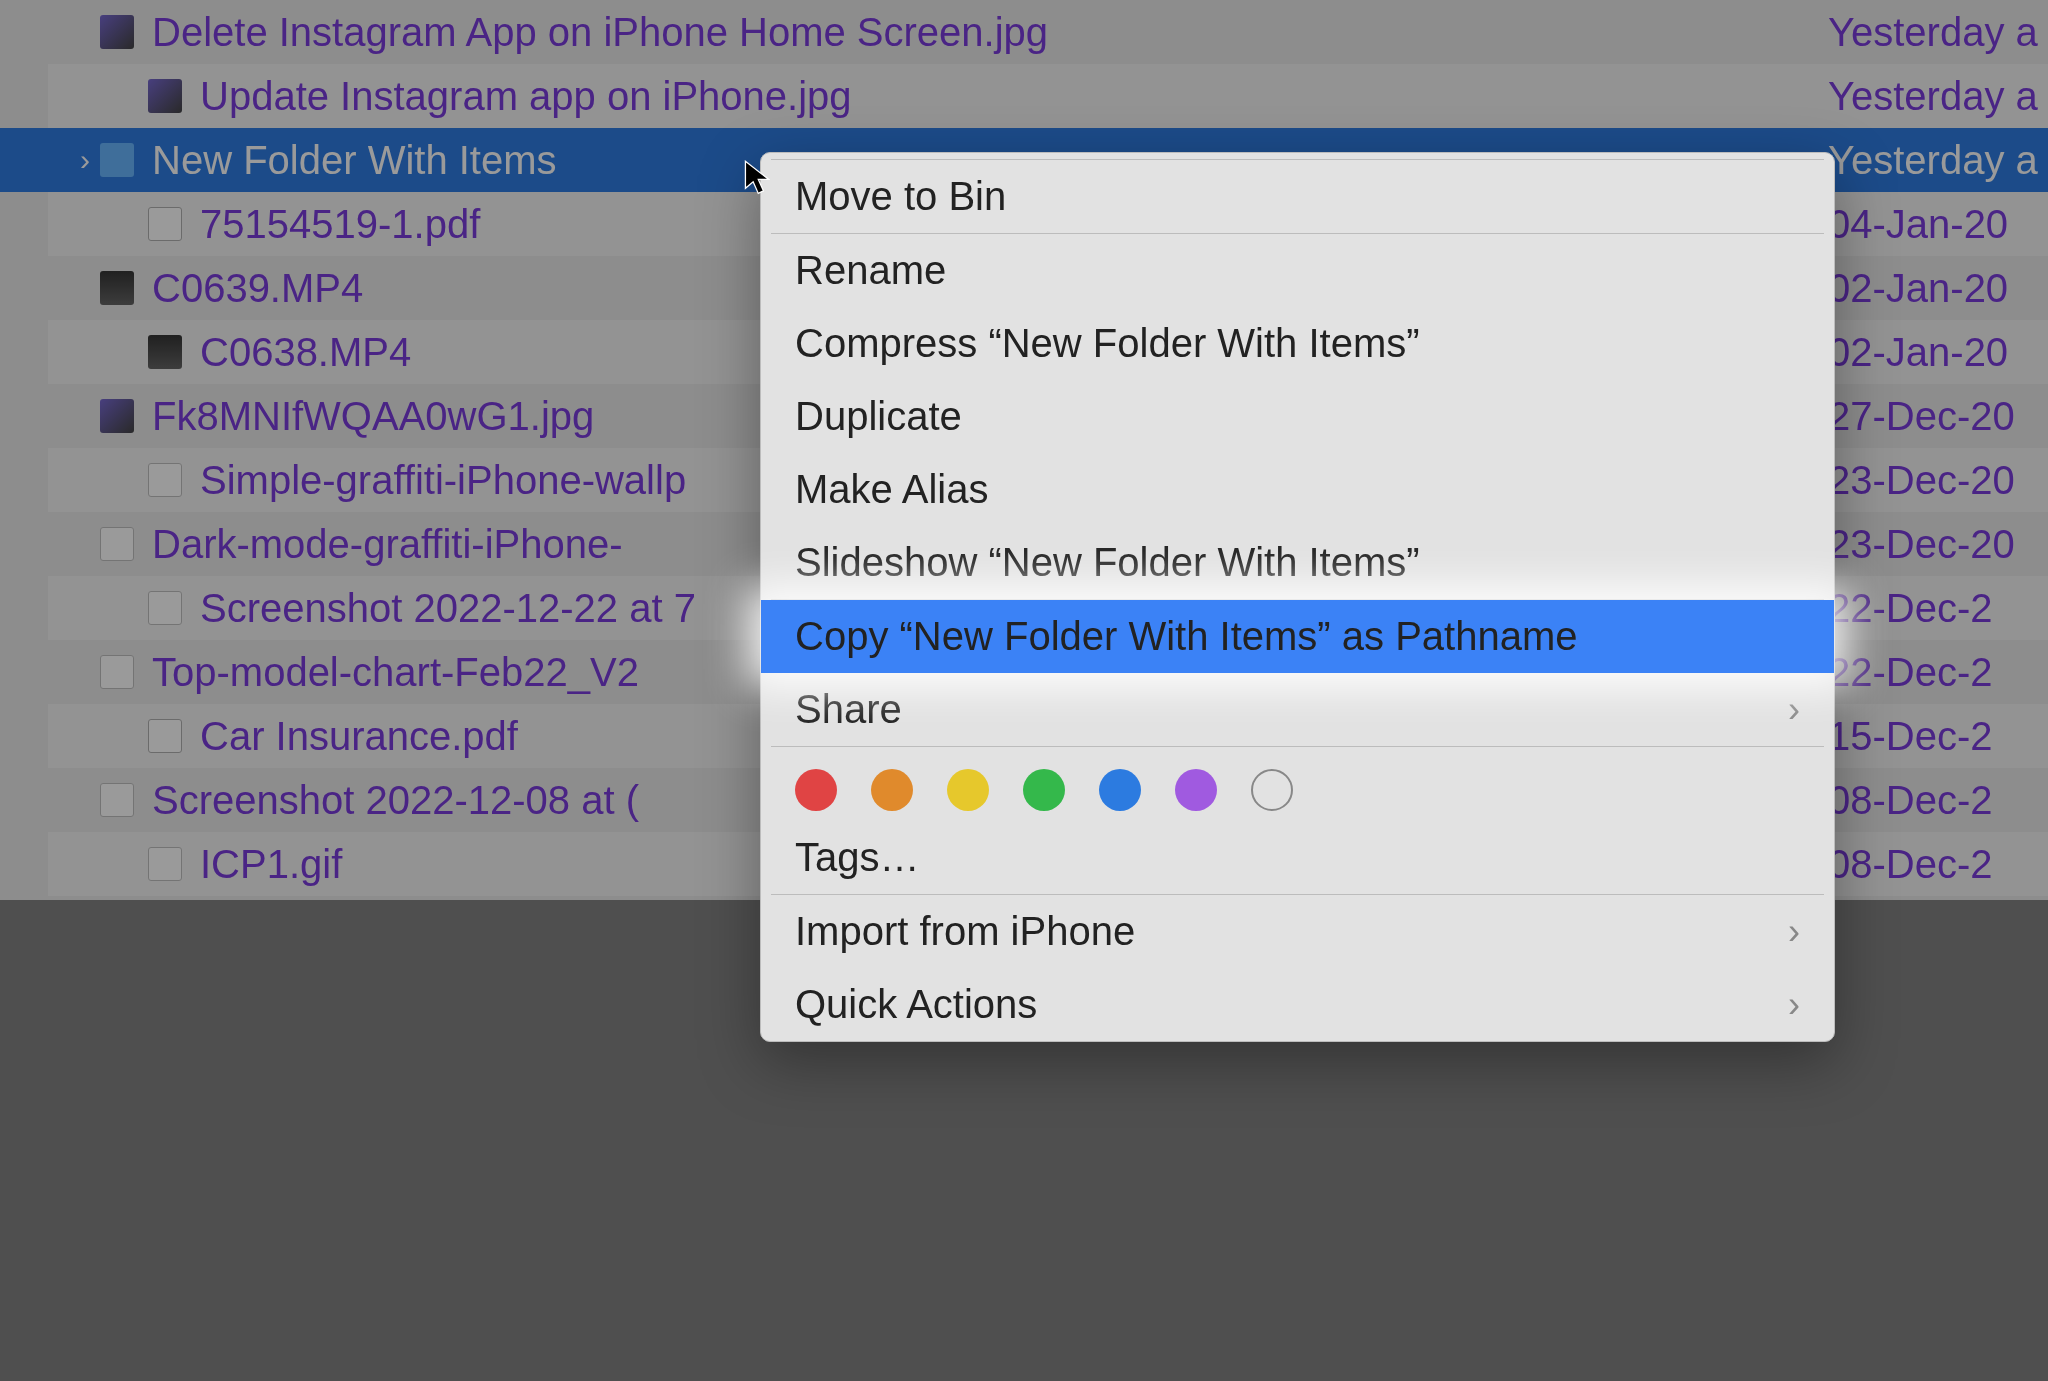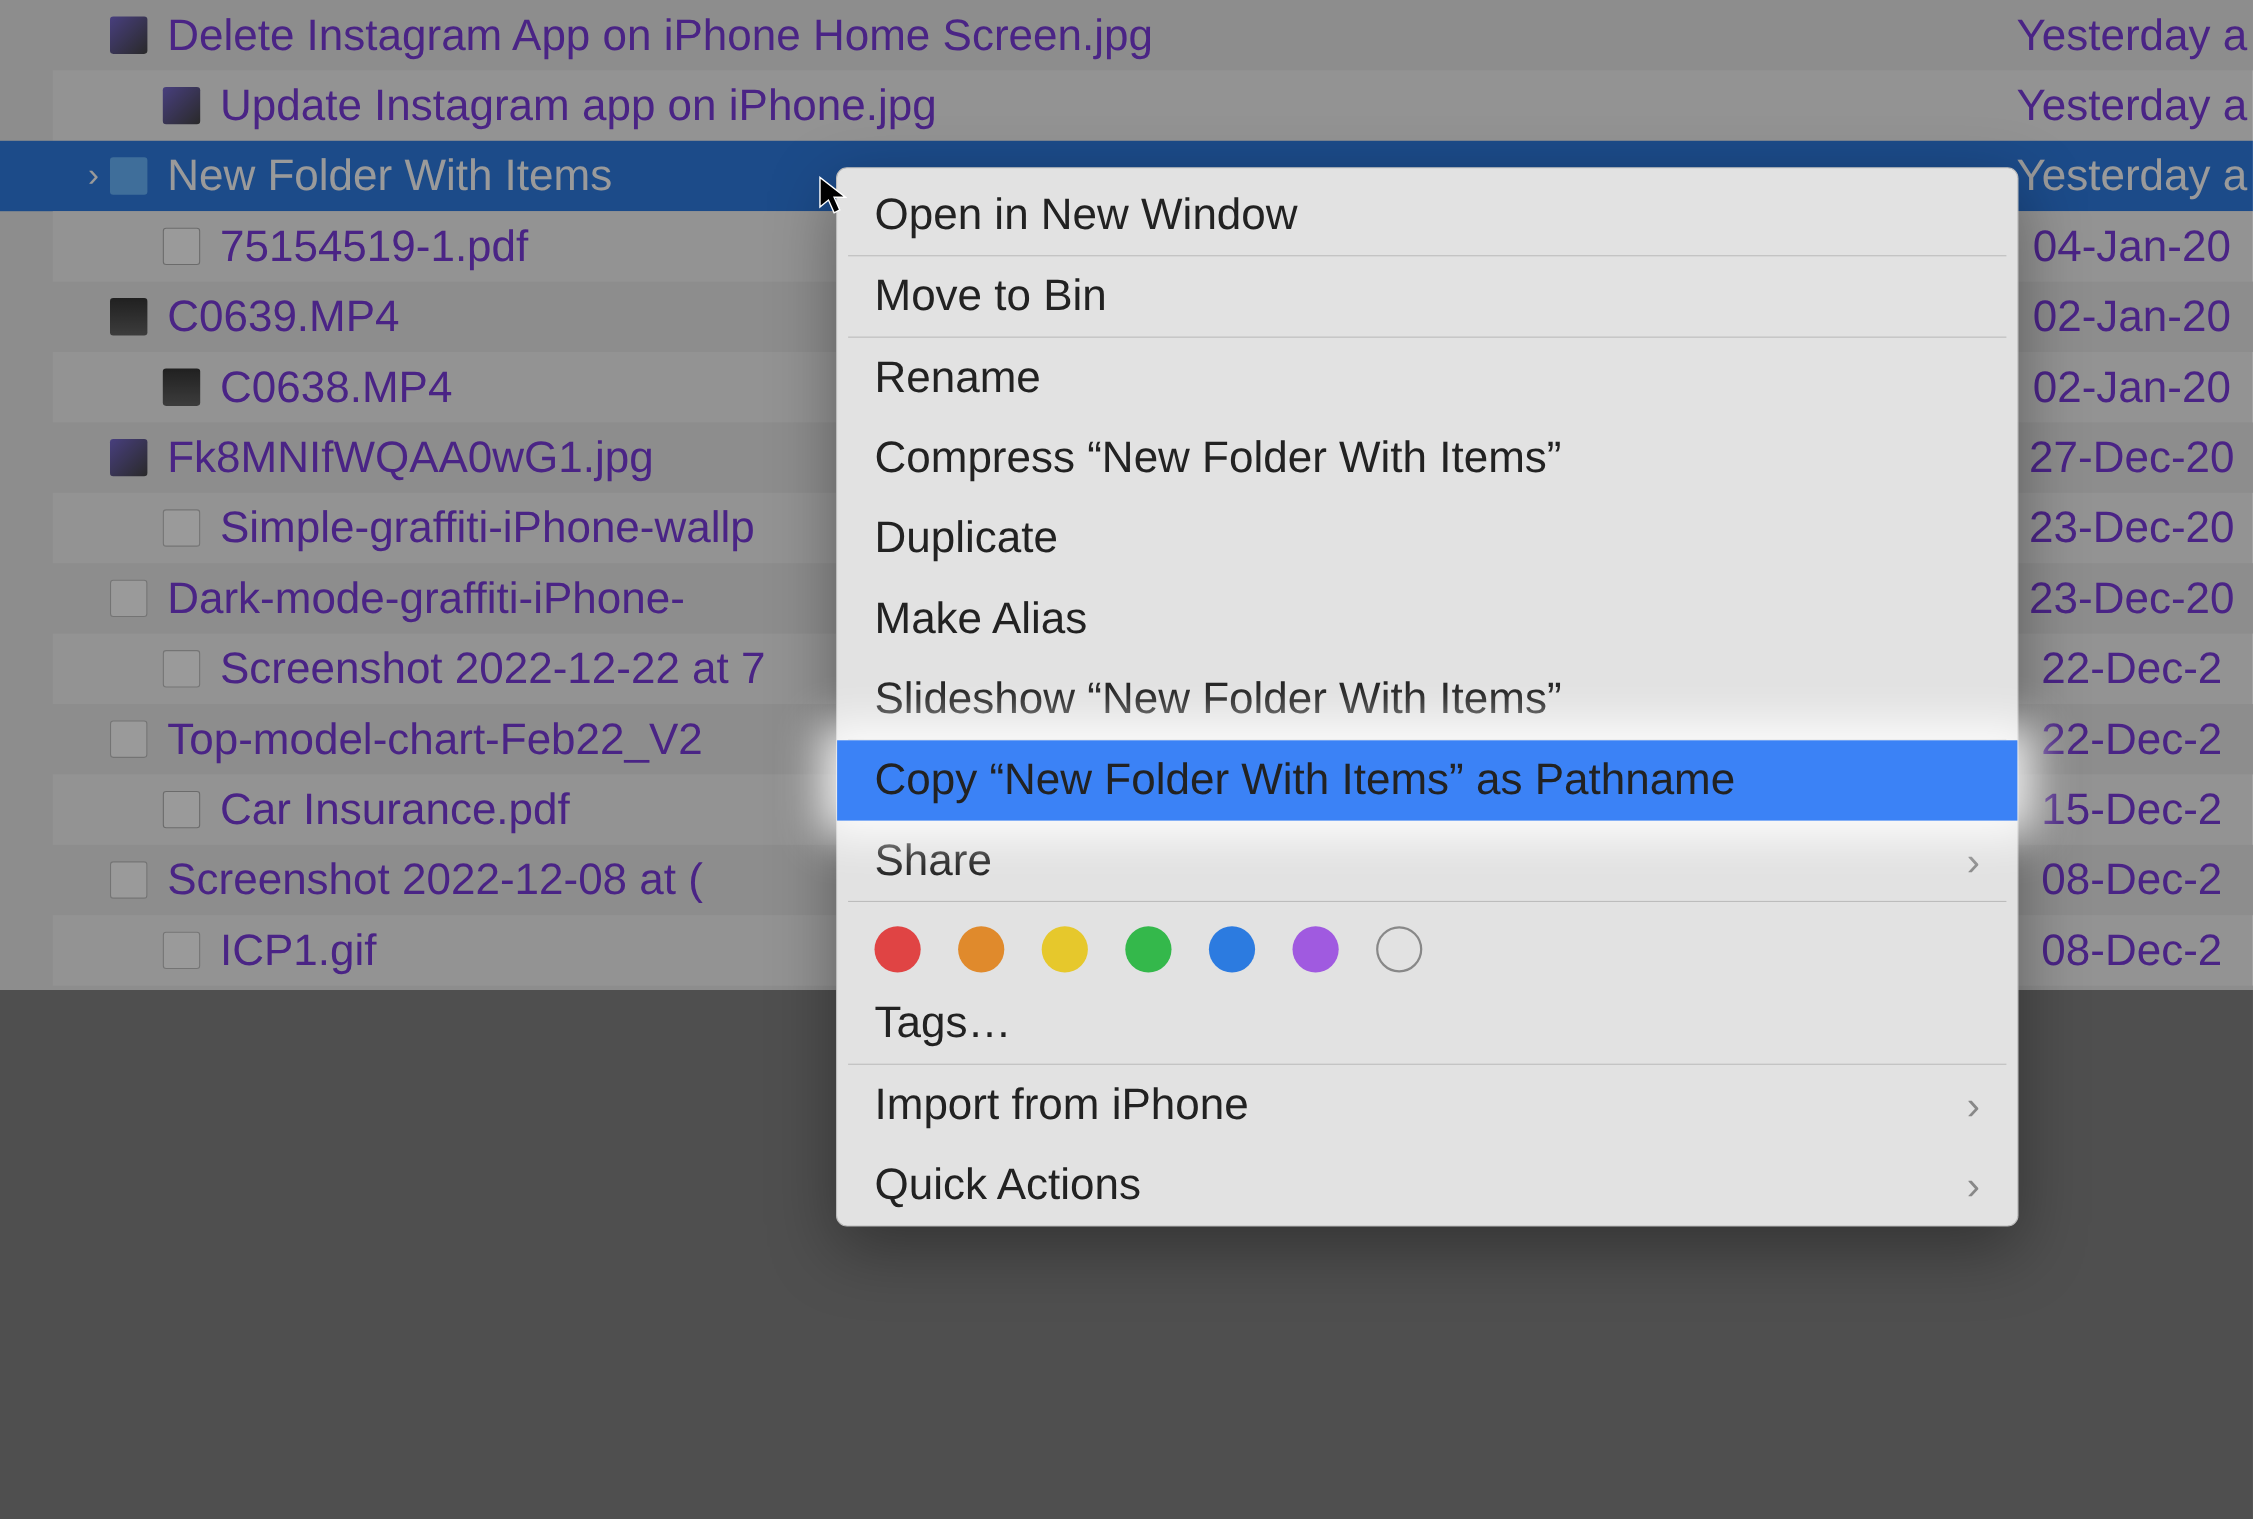"Yesterday a" .date-col { text-align: center -> left }
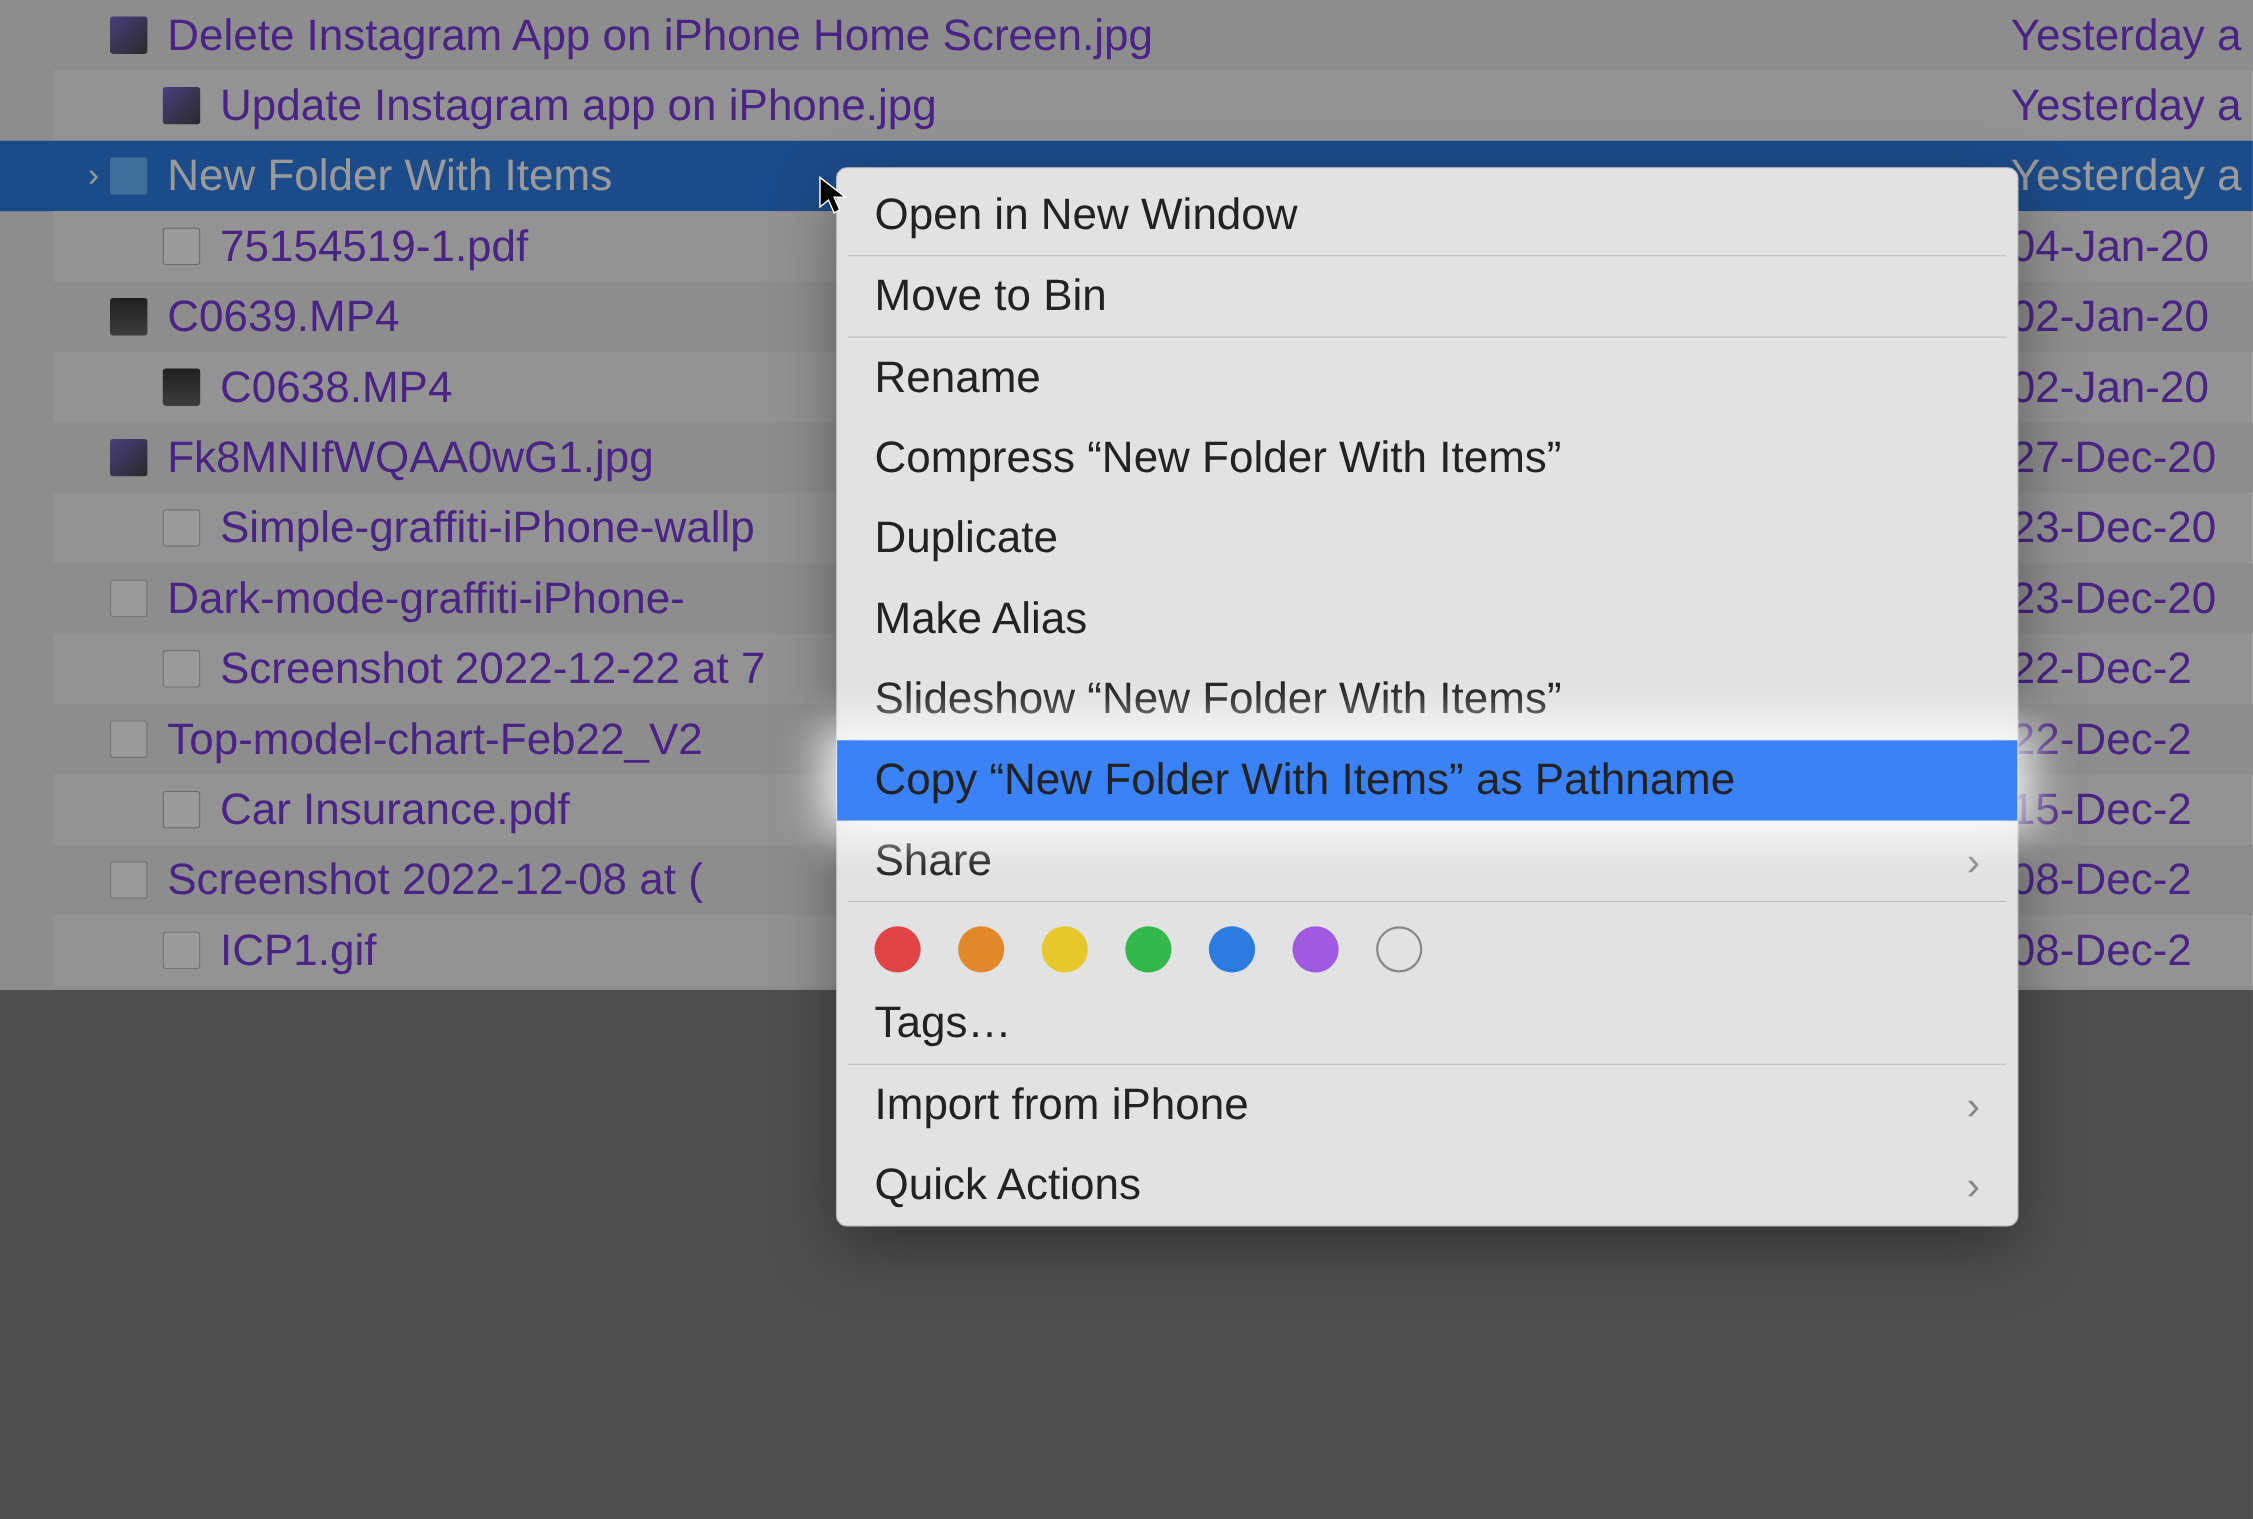"Open in New Window" div.mi { html: <div> <span>Open in New Window</span> </div> -> none }
